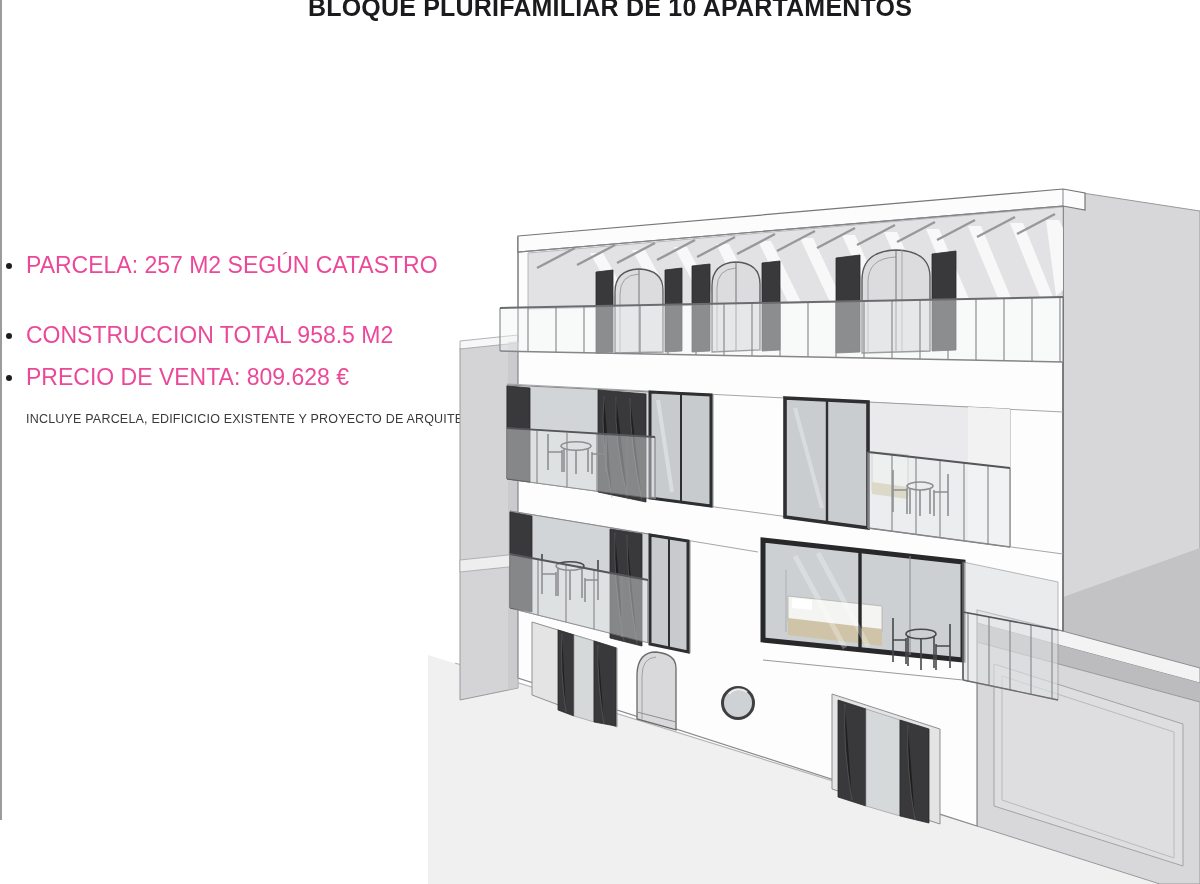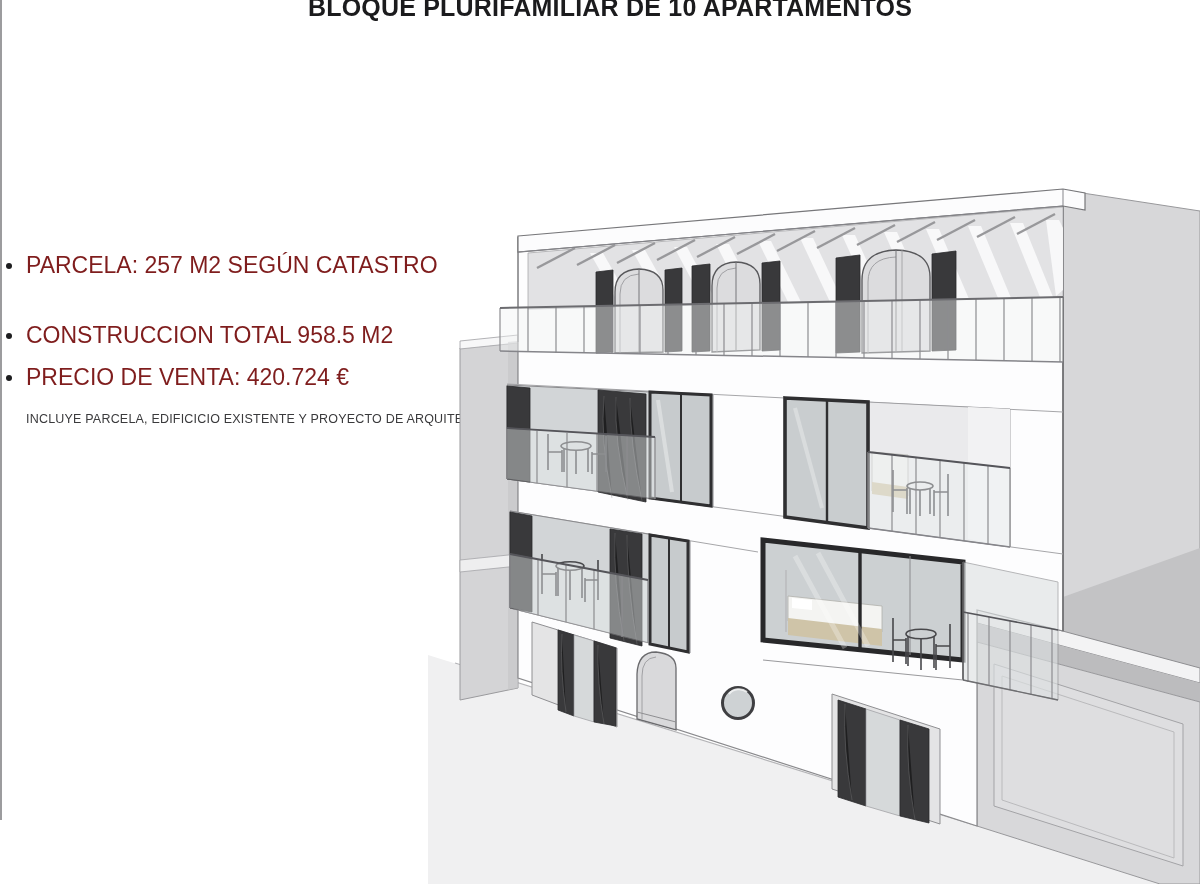"PARCELA: 257 M2 SEGÚN CATASTRO" .bullet { color: #7f1d1d -> #ec4899 }
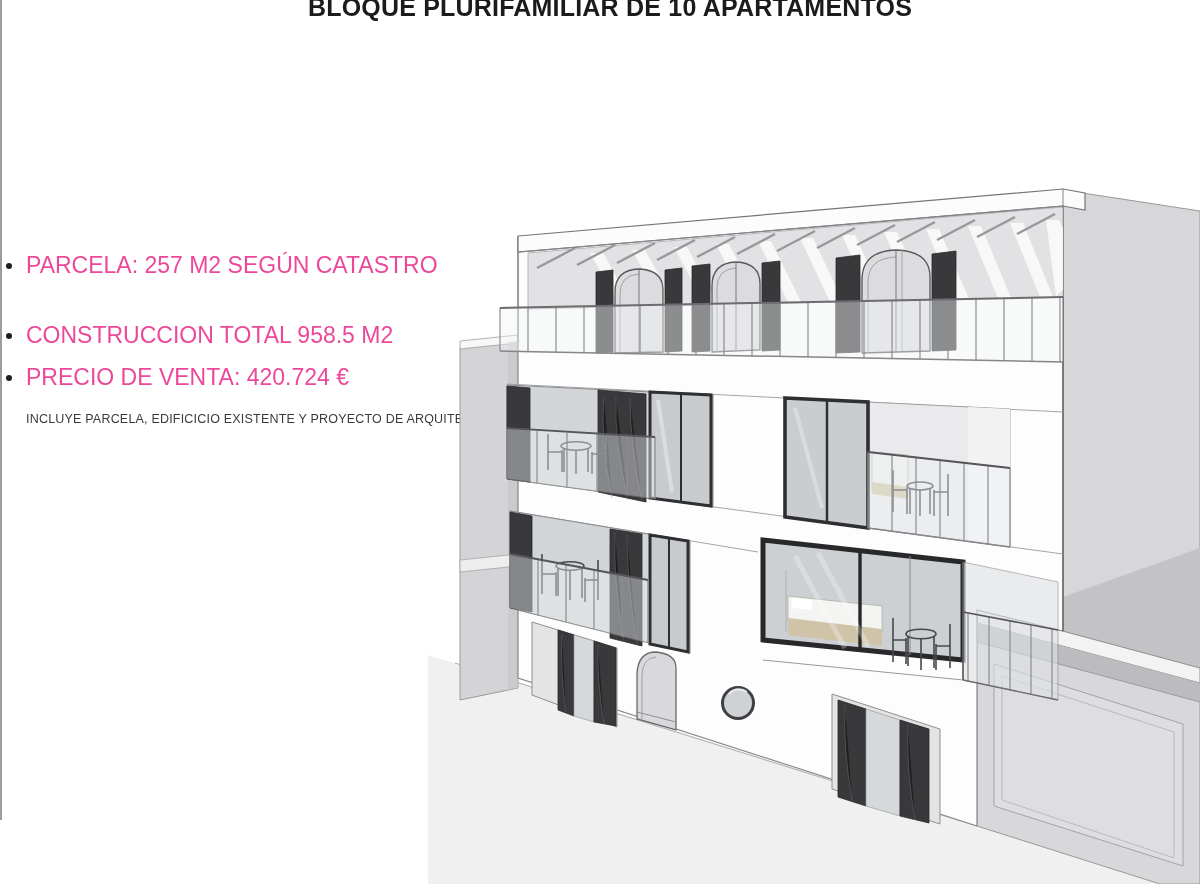"PRECIO DE VENTA: 420.724 €" span { text: 420.724 -> 809.628 }
